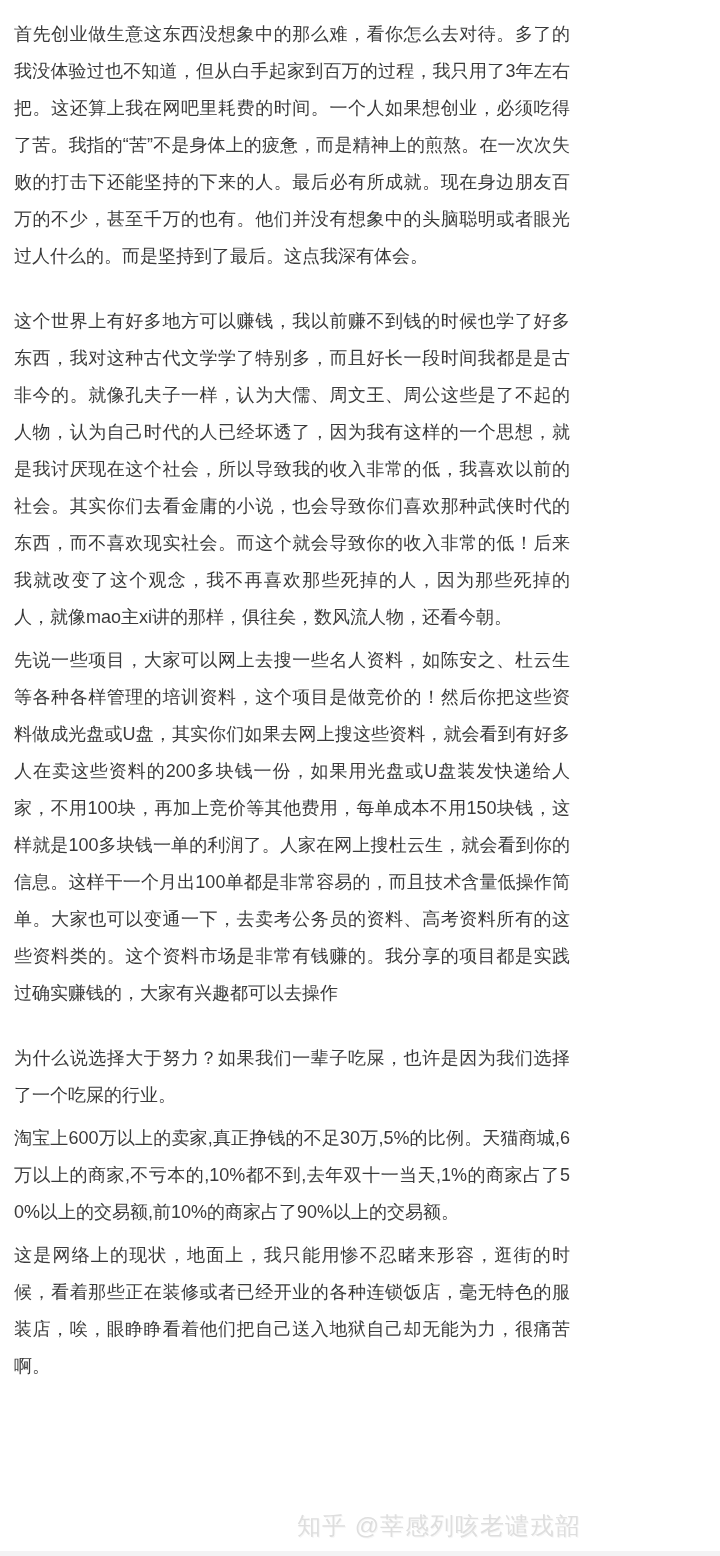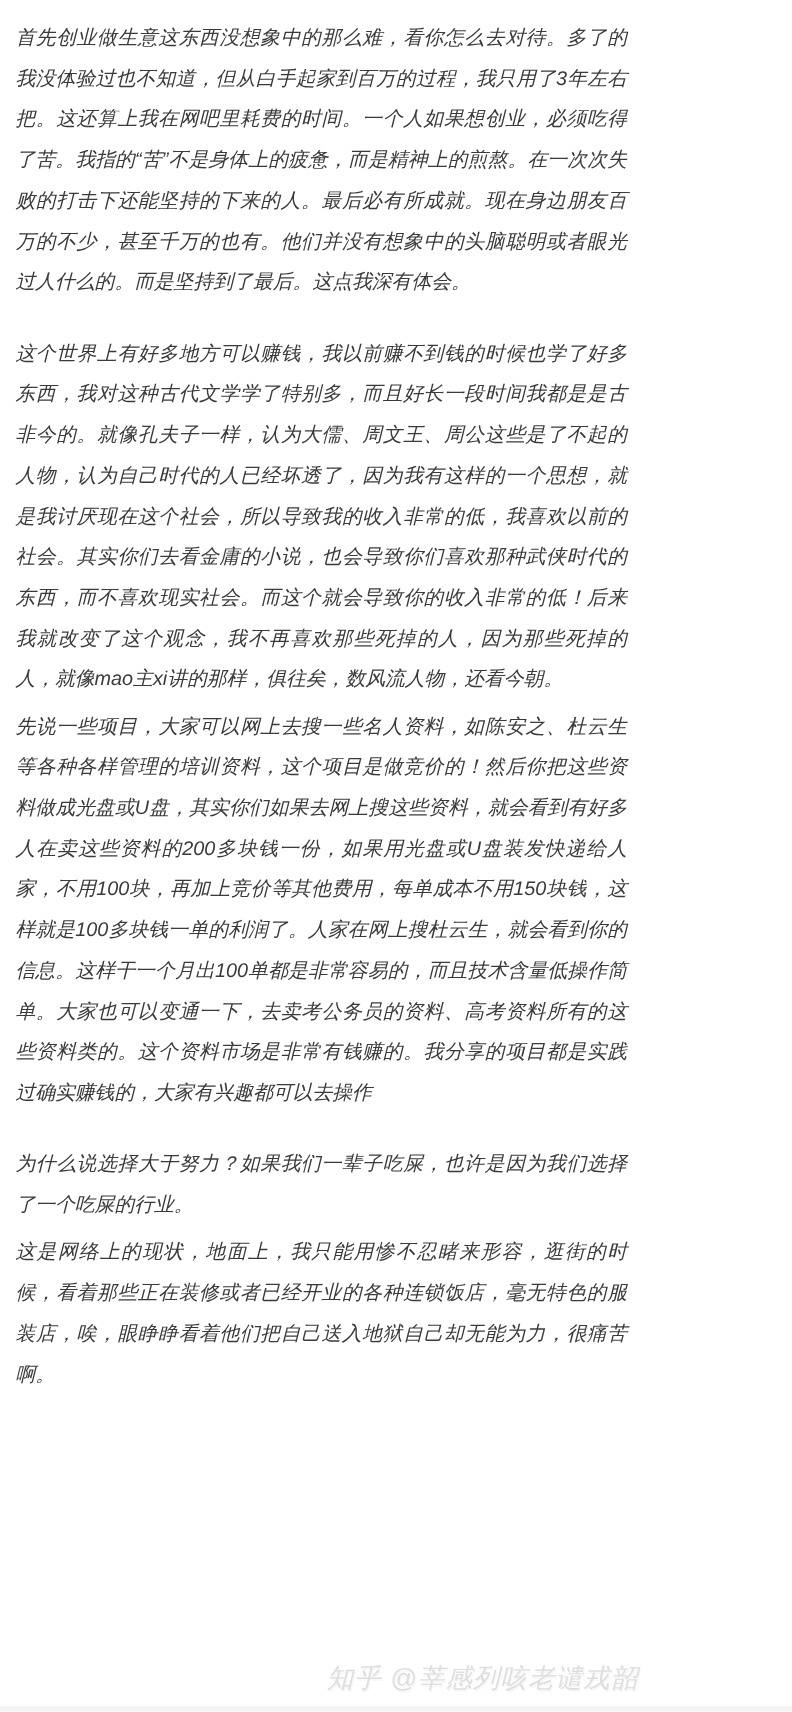"首先创业做生意这东西没想象中的那么难，看你怎么去对待。多了的我没体验过也不知道，" .page { font-style: italic -> none }
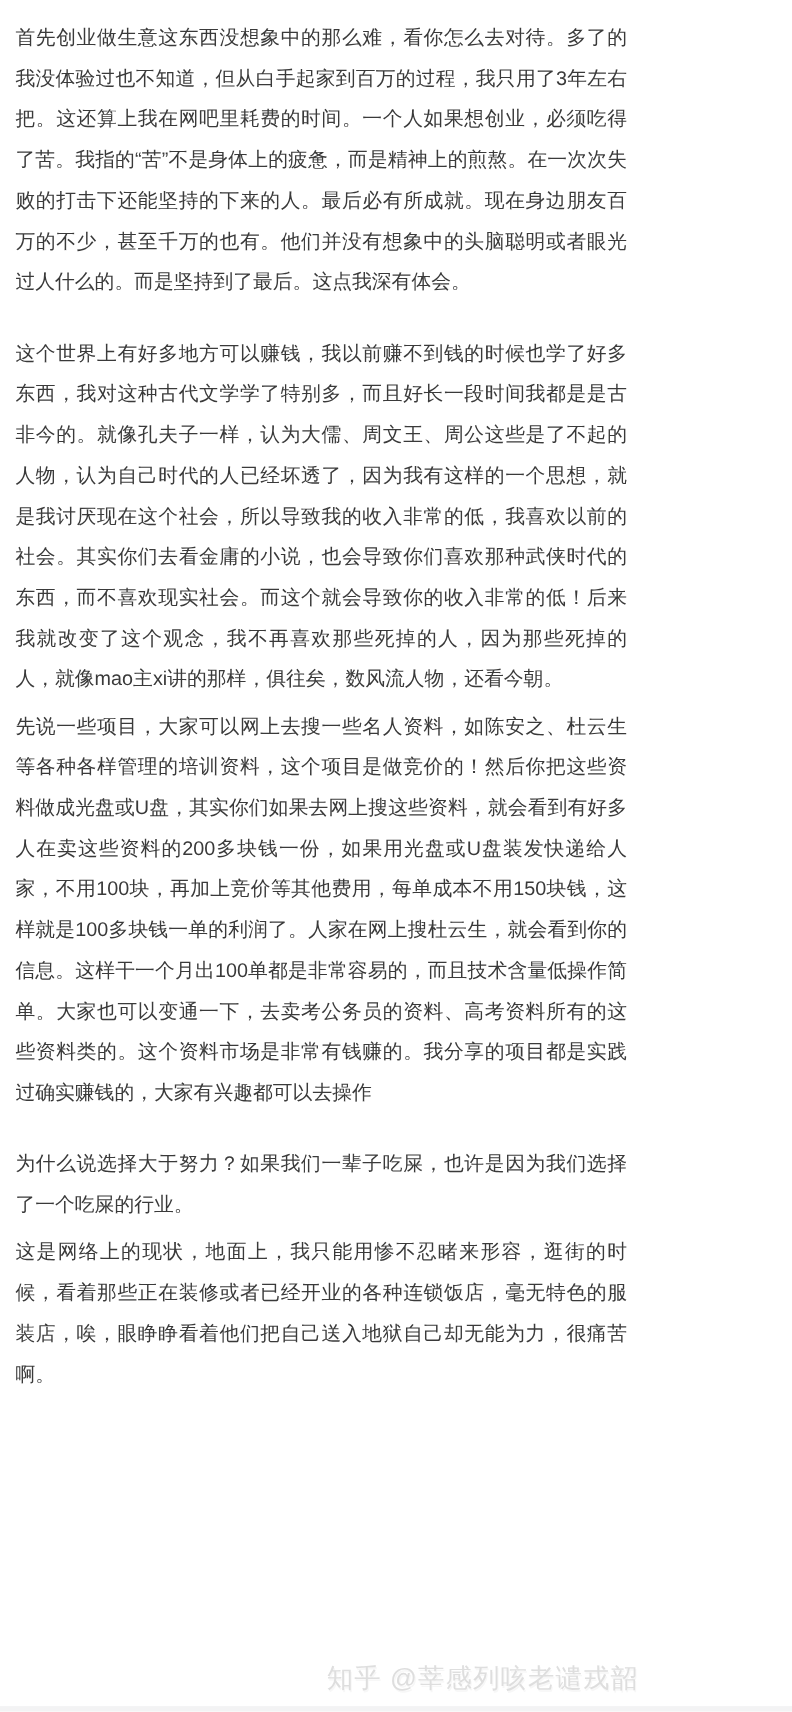"淘宝上600万以上的卖家,真正挣钱的不足30万,5%的比例。天猫商城,6万以上的" p.para { html: none -> <p>淘宝上600万以上的卖家,真正挣钱的不足30万,5%的比例。天猫商城,6万以上的商家,不亏本的,10%都不到,去年双十一当天,1%的商家占了50%以上的交易额,前10%的商家占了90%以上的交易额。</p> }
